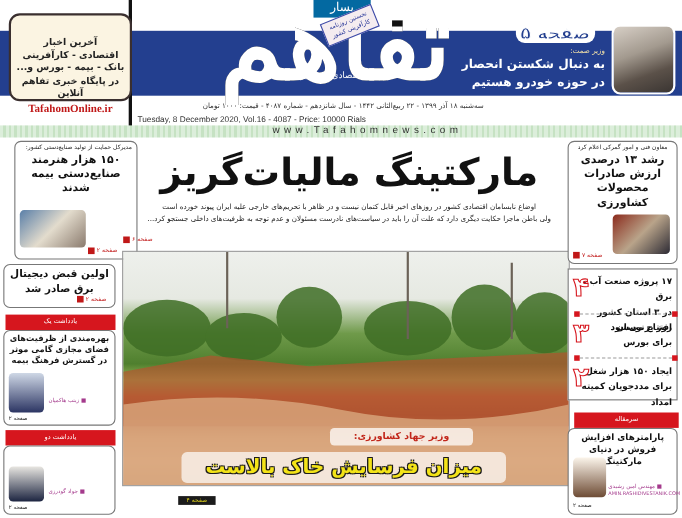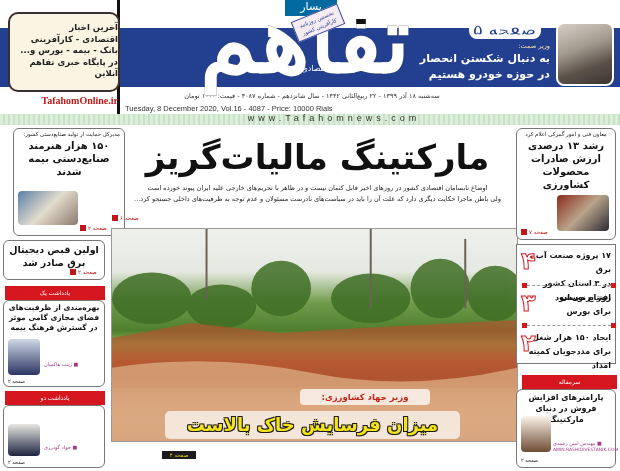"آخرین اخبار" .promo { padding-top: 8px -> 20px; text-align: right -> center }
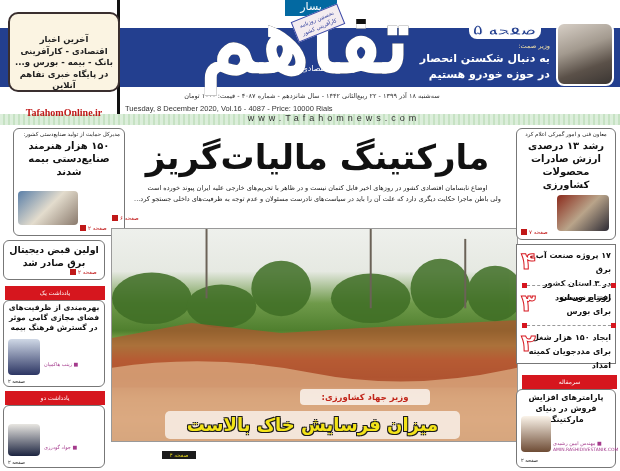"TafahomOnline.ir" .promo .url { margin-top: 15px -> 2px }
